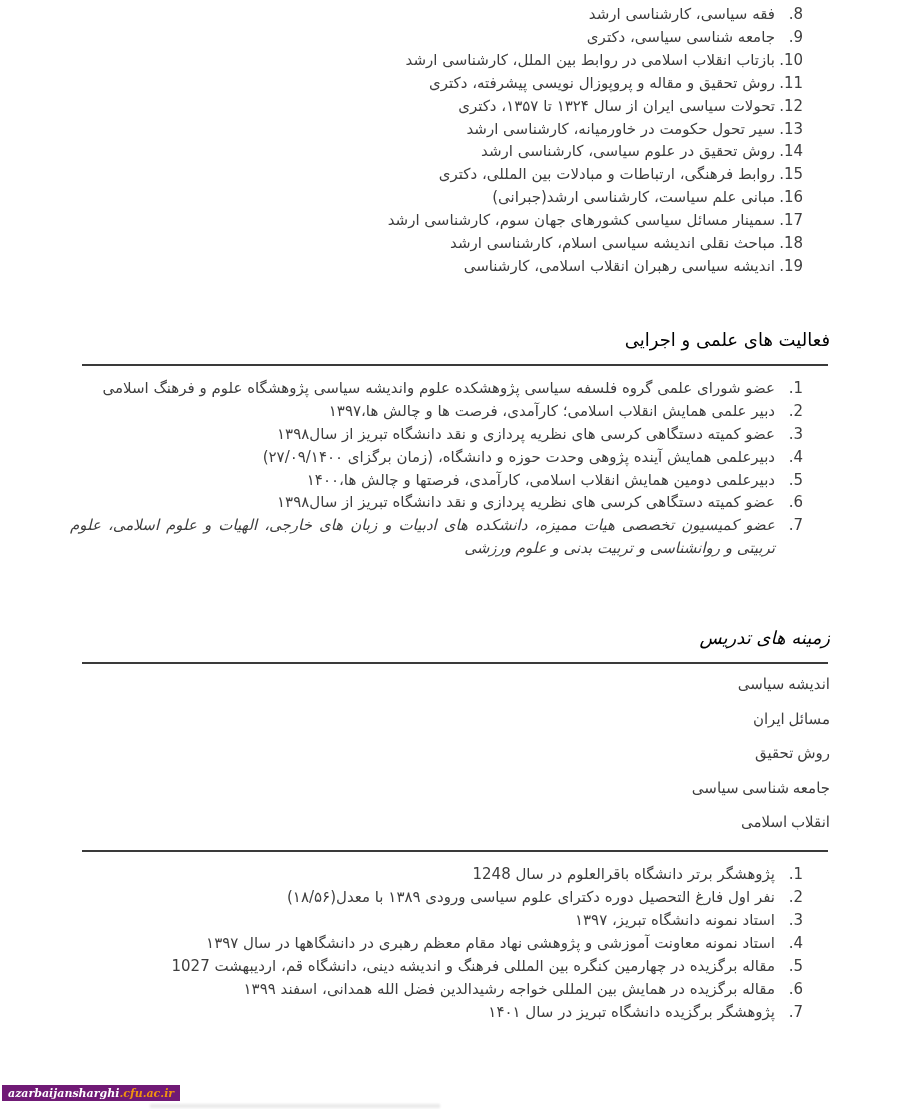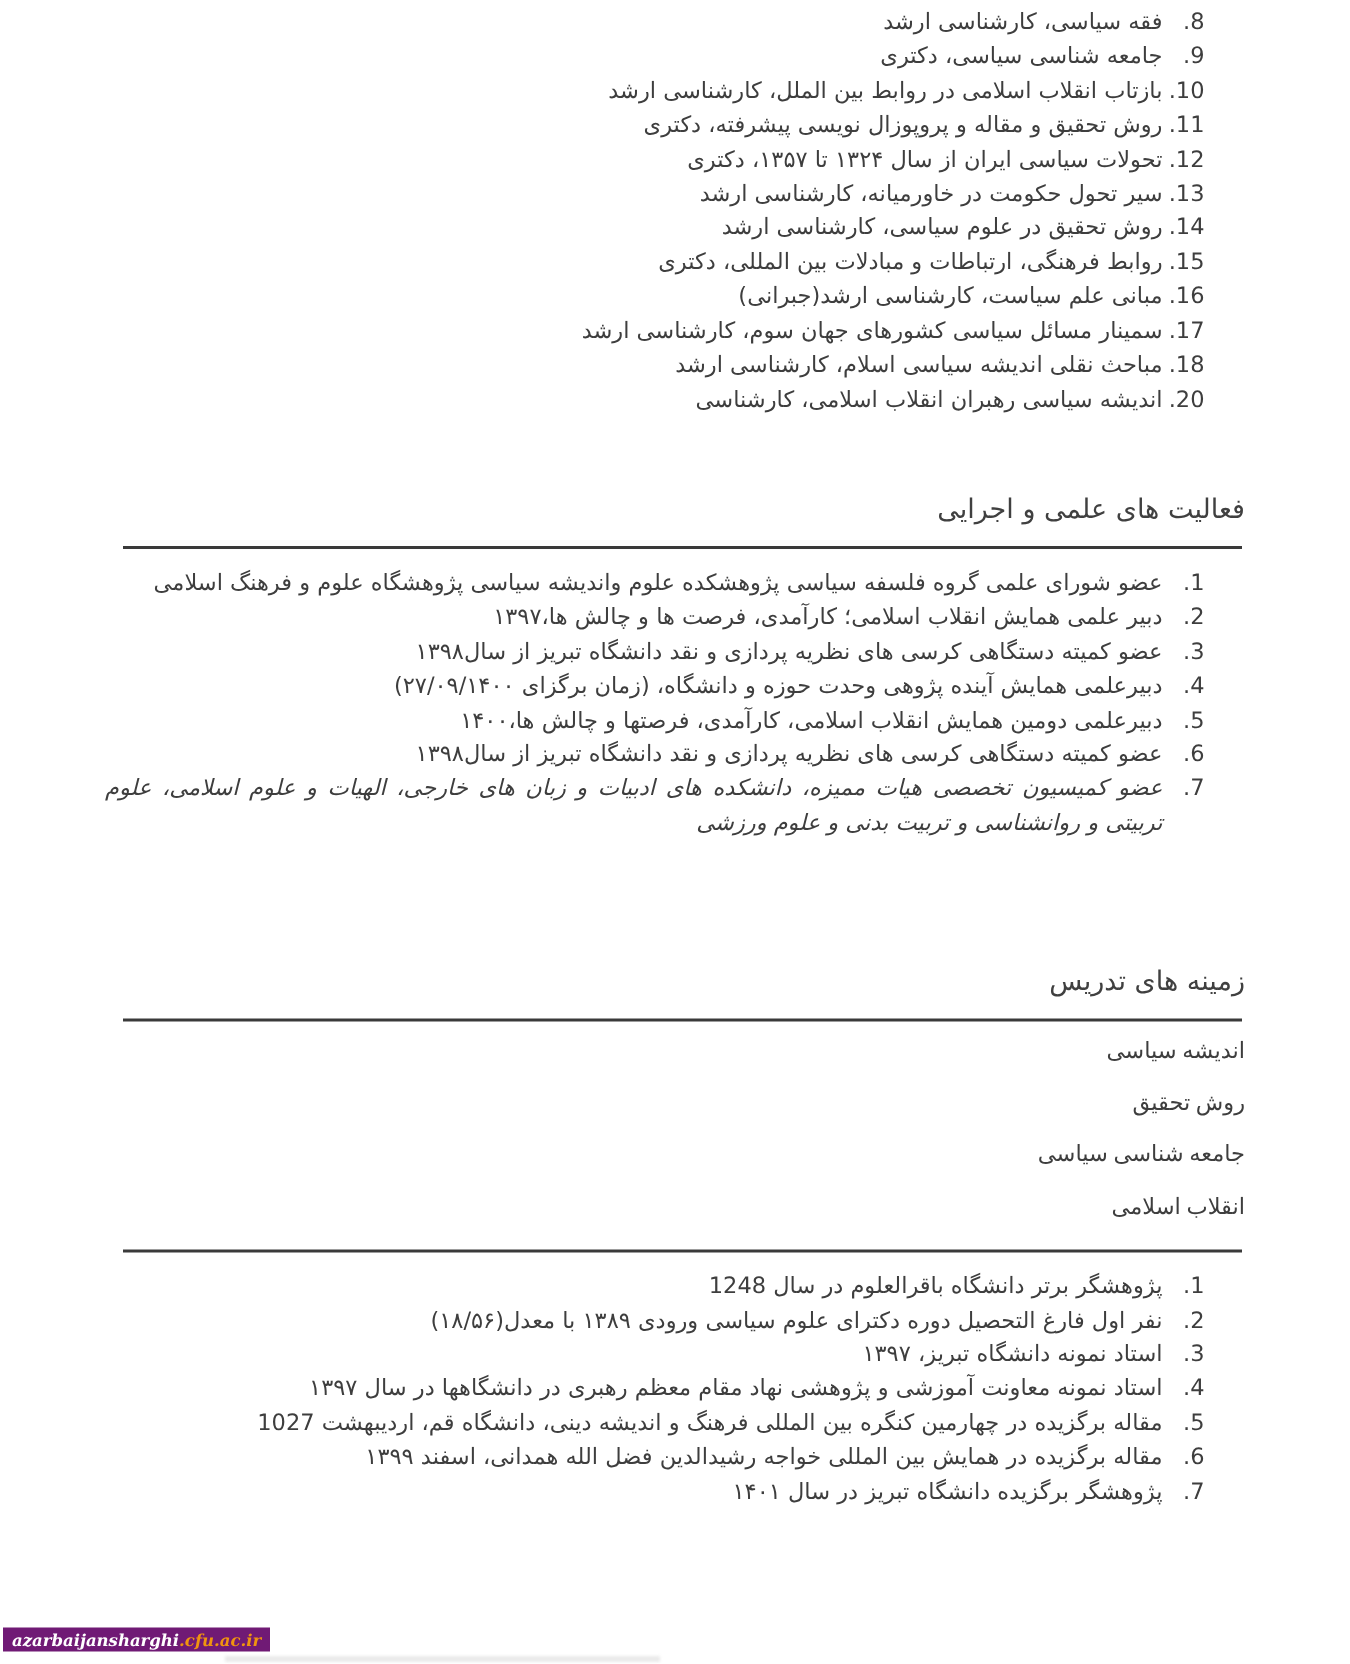"20." span.num { text: 20 -> 19 }
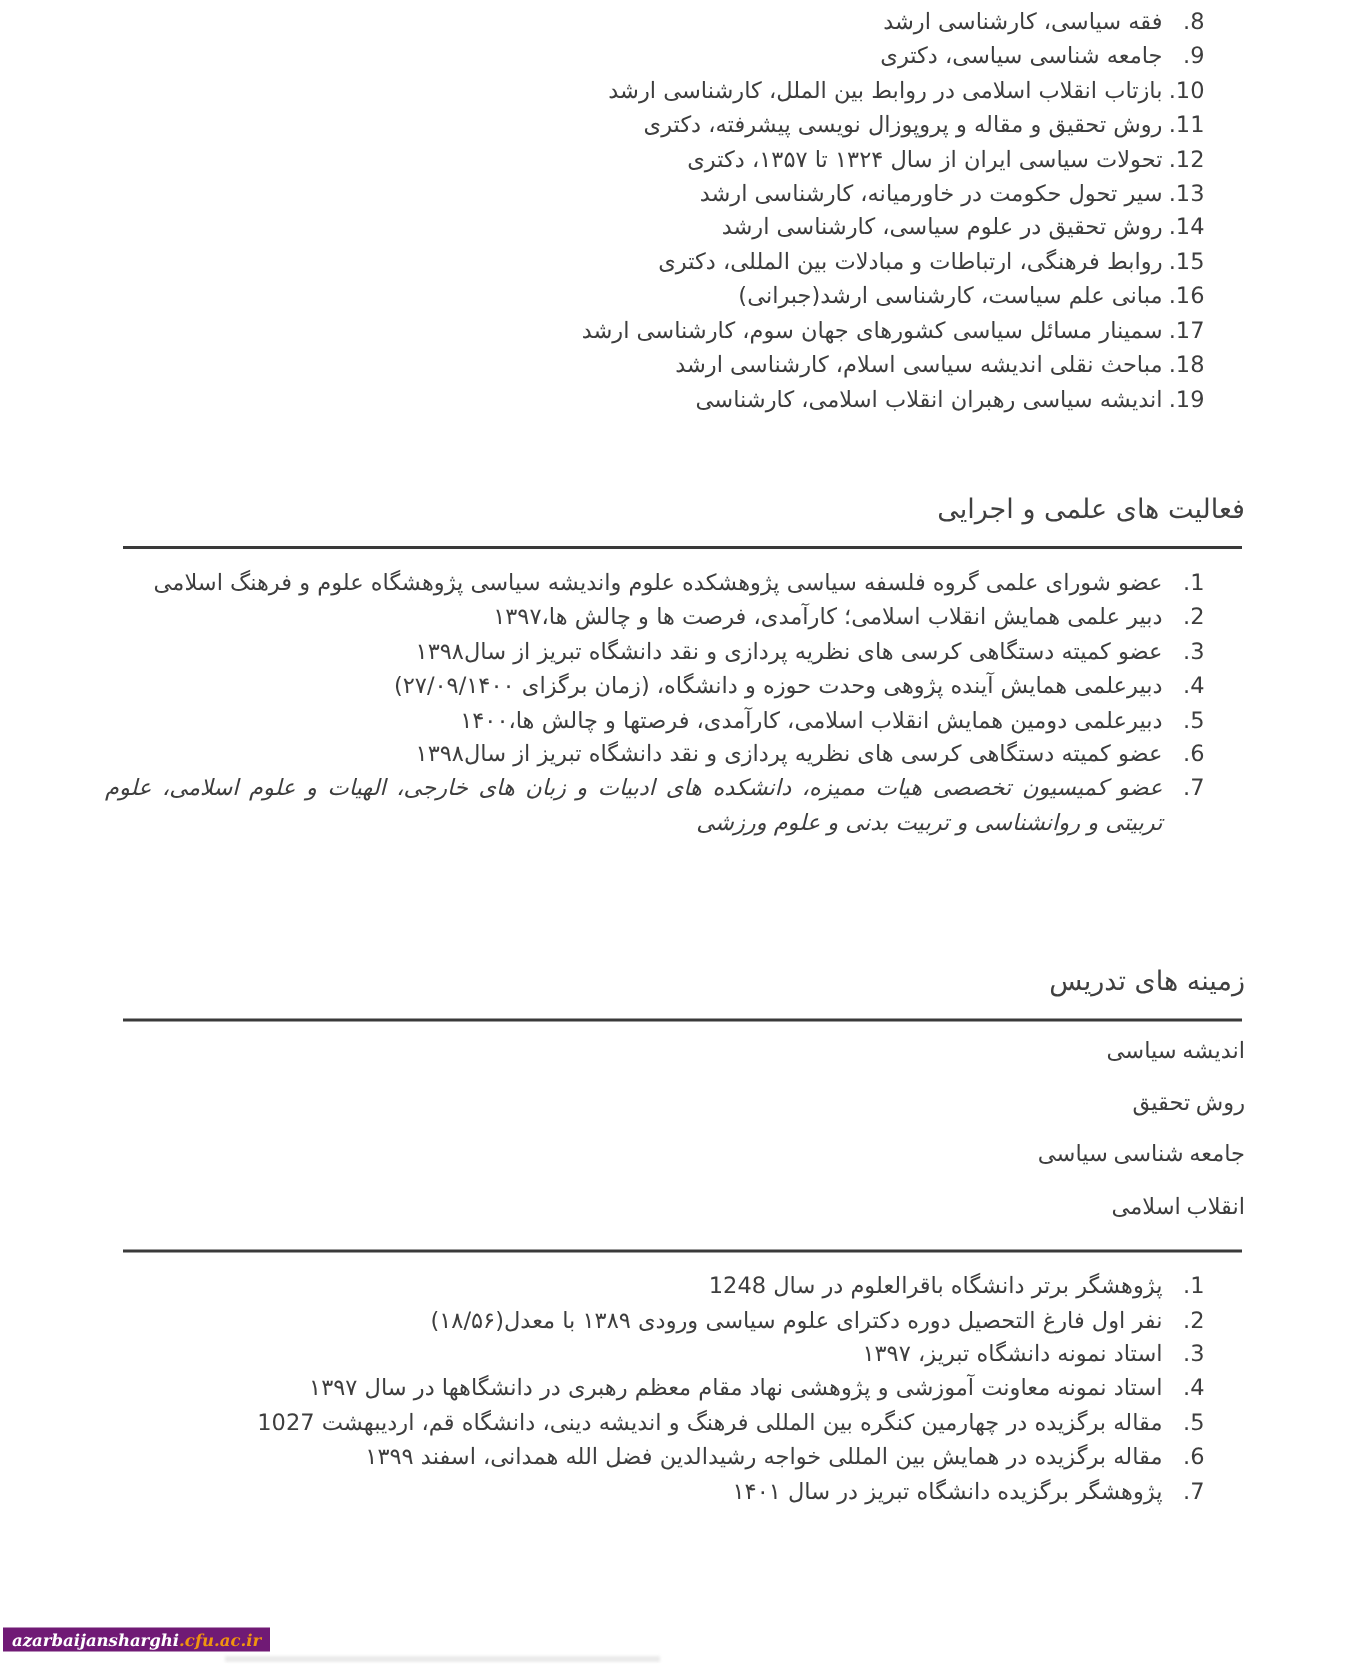"فعالیت های علمی و اجرایی" .sec-head { color: #404040 -> #000000 }
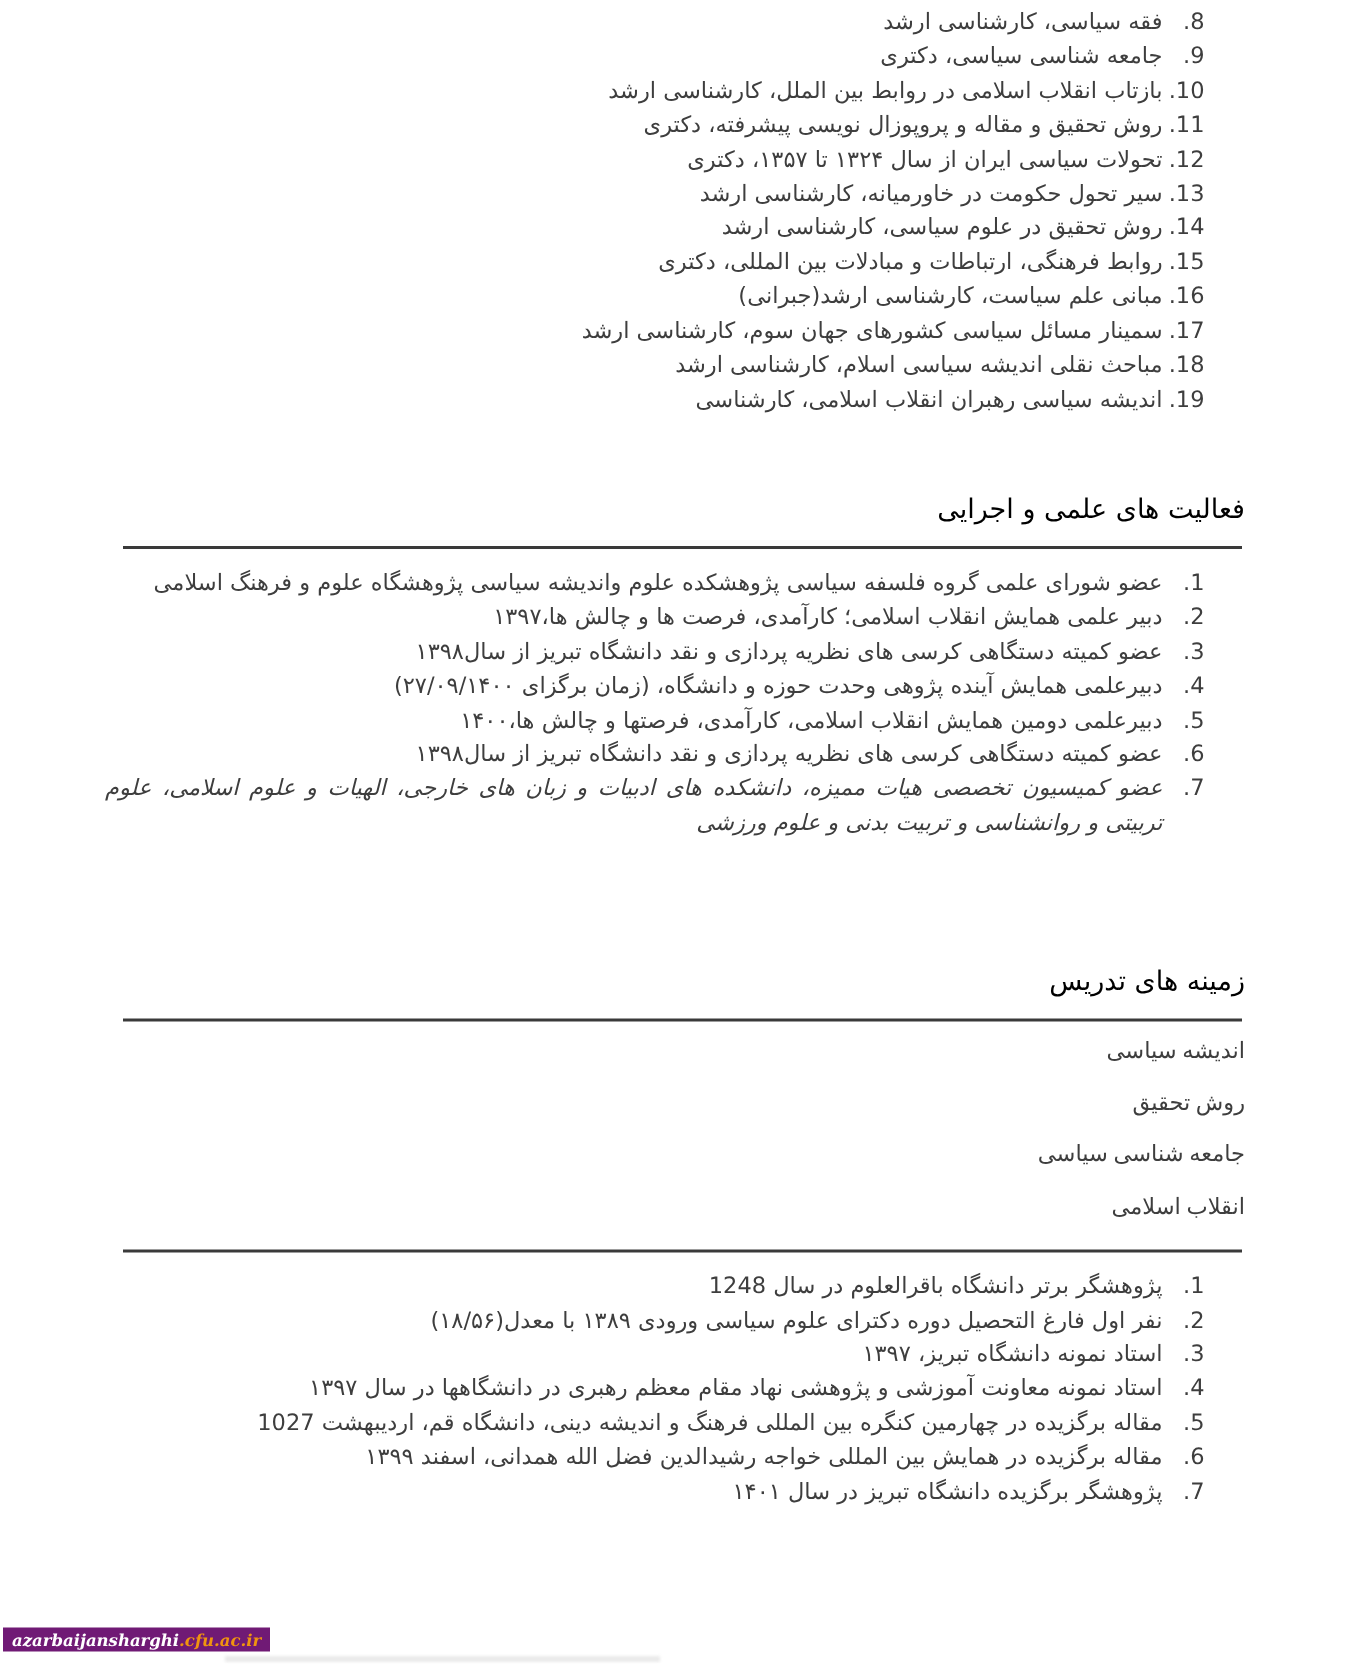"زمینه های تدریس" .sec-head.mt-xl { font-style: none -> italic; margin-top: 82px -> 65px }
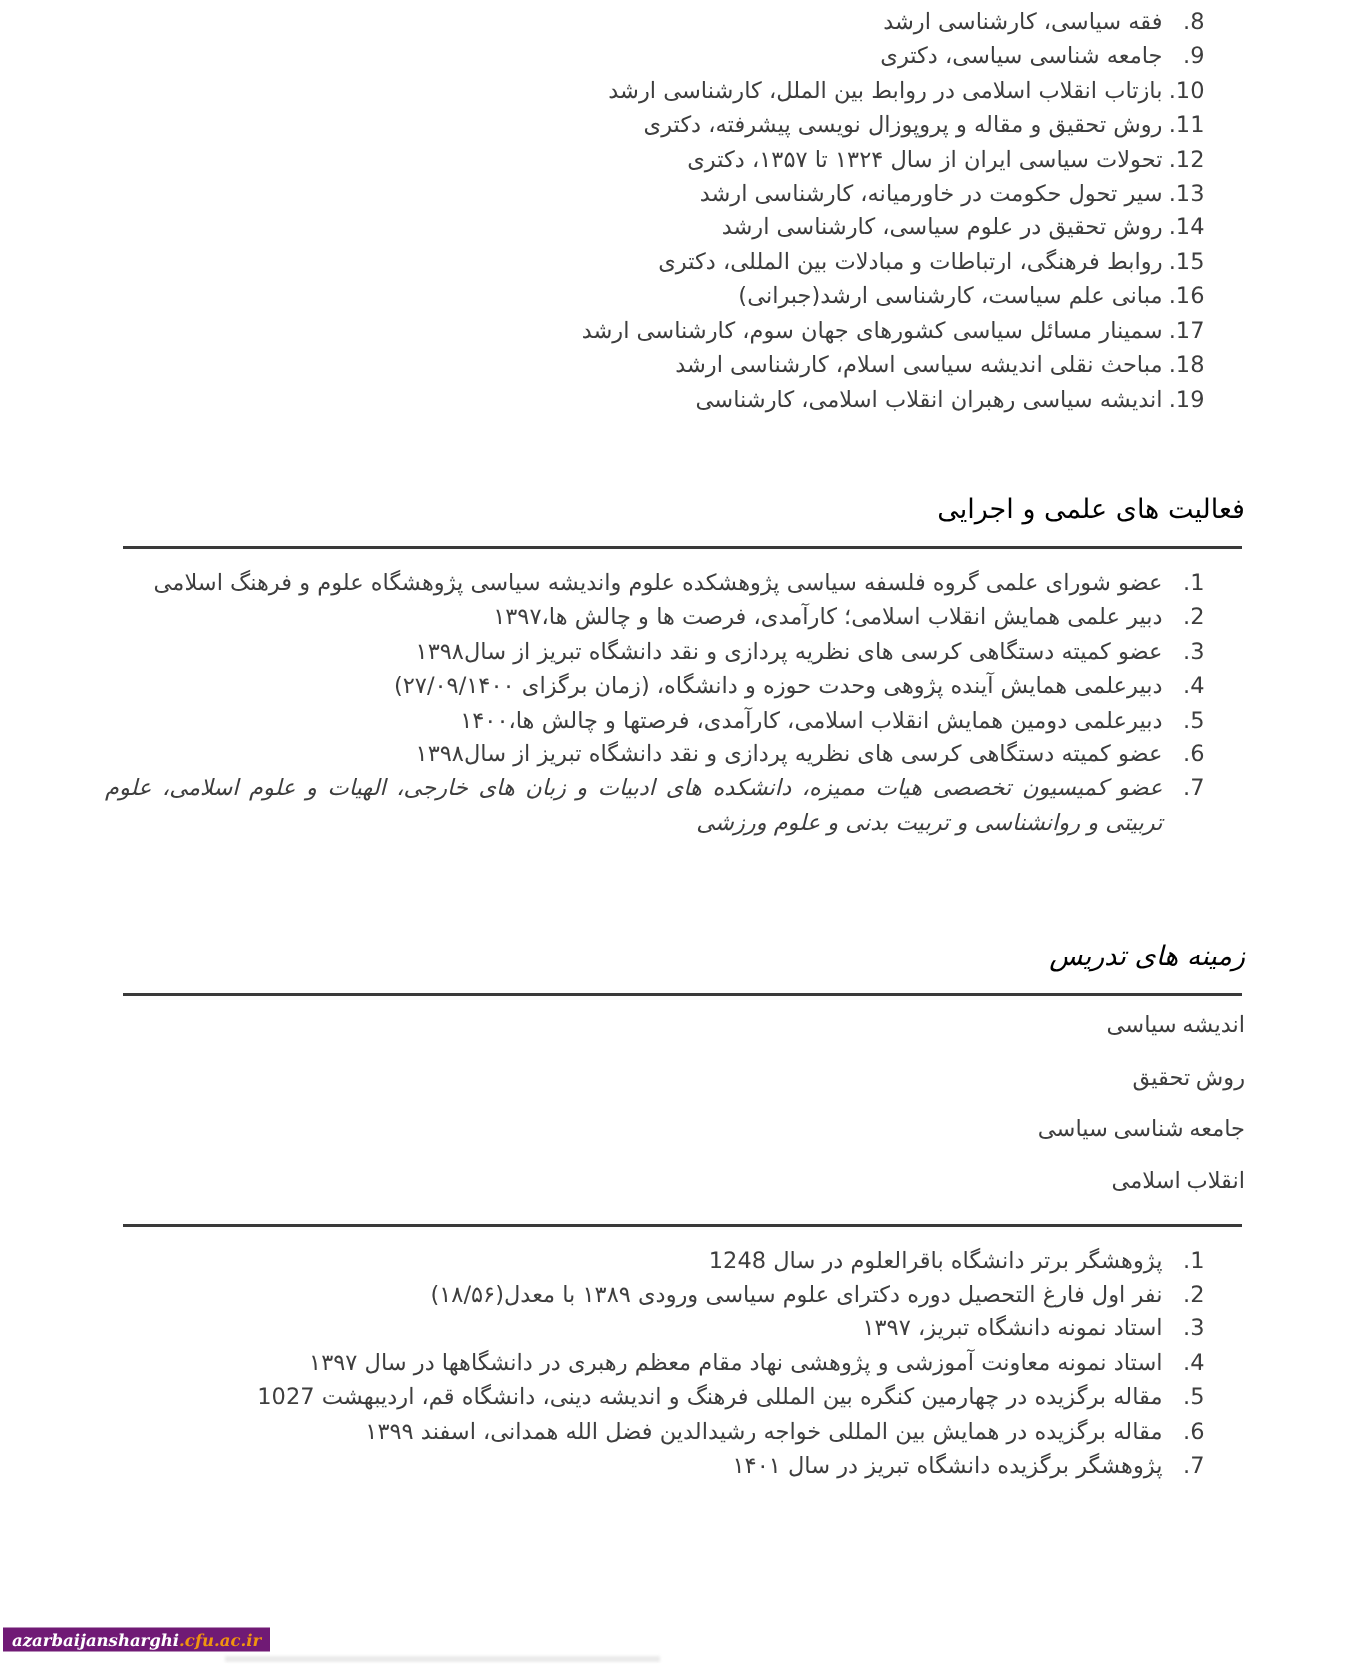"مسائل ایران" p.plain-item { html: none -> <p>مسائل ایران</p> }
